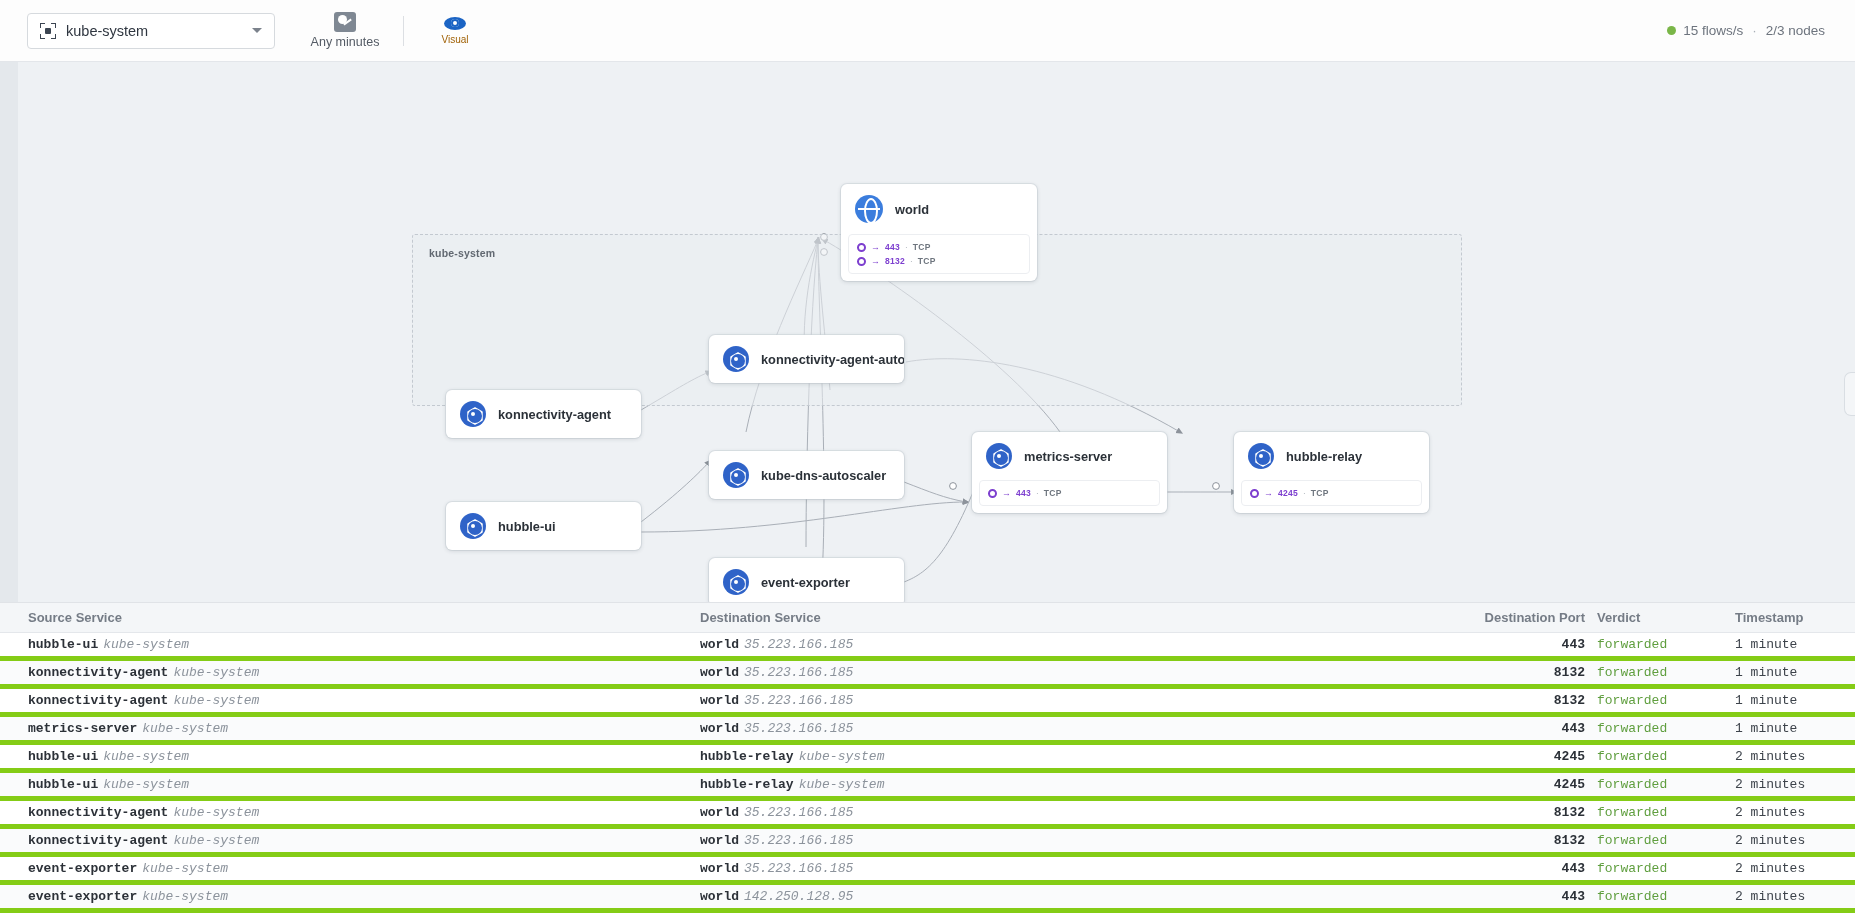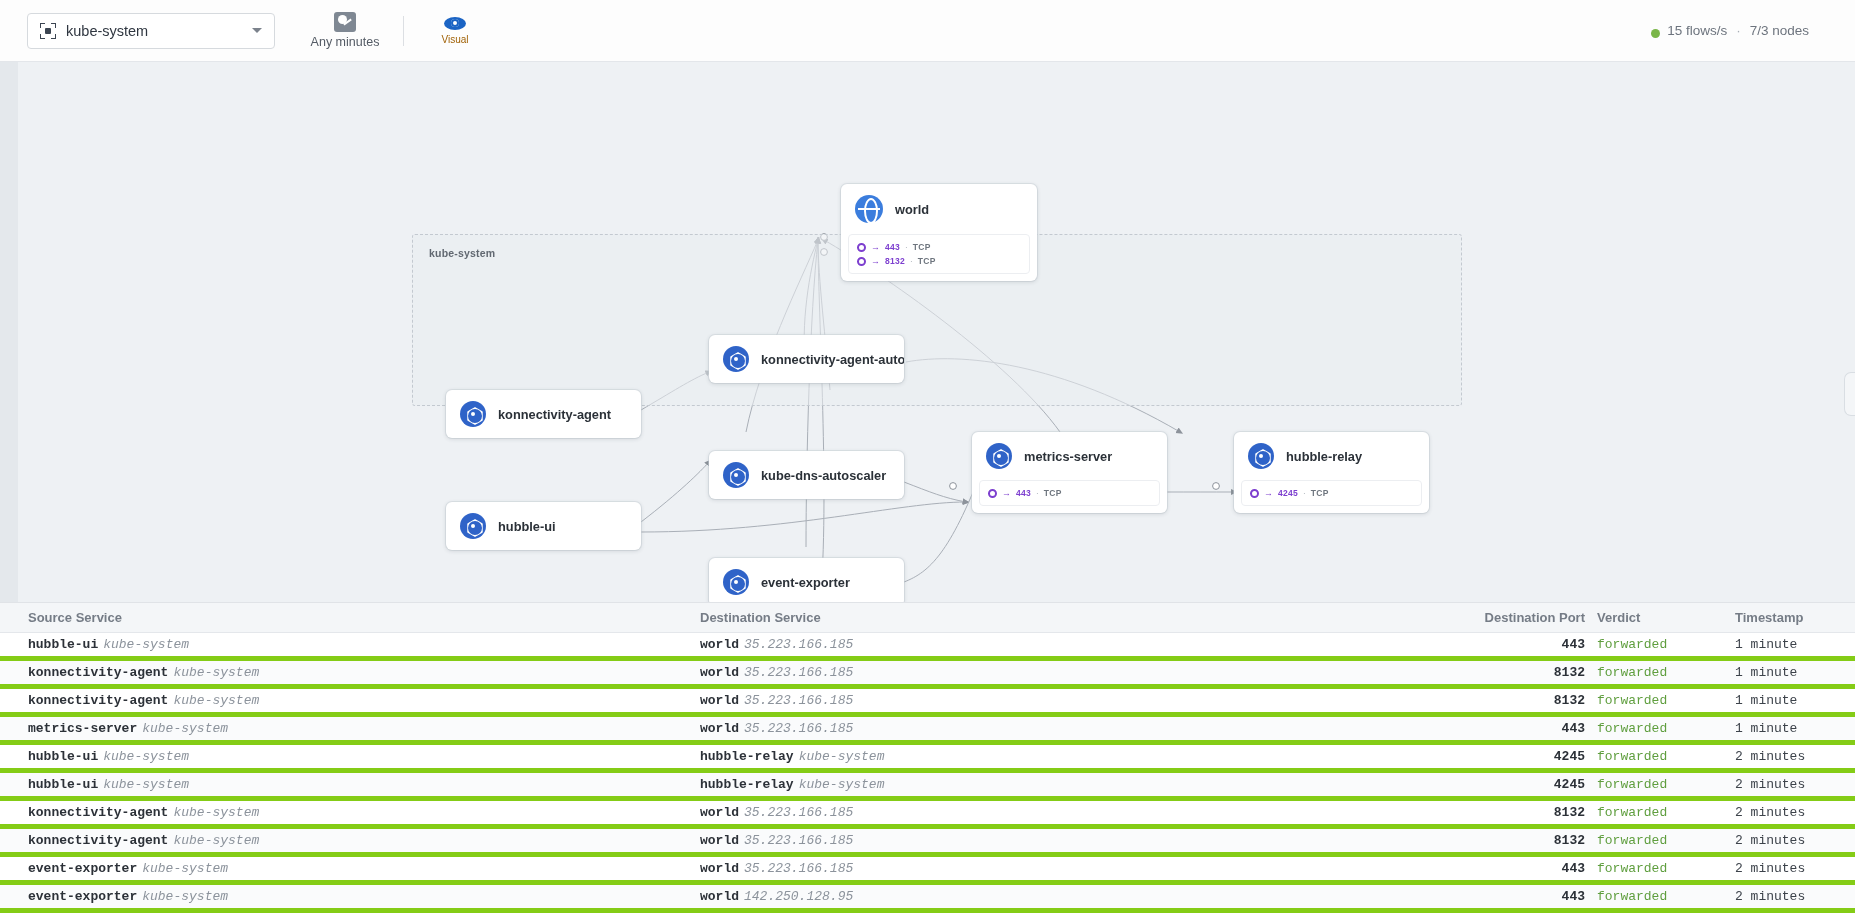"15 flows/s" .status { align-items: flex-end -> center; margin-right: 46px -> 30px }
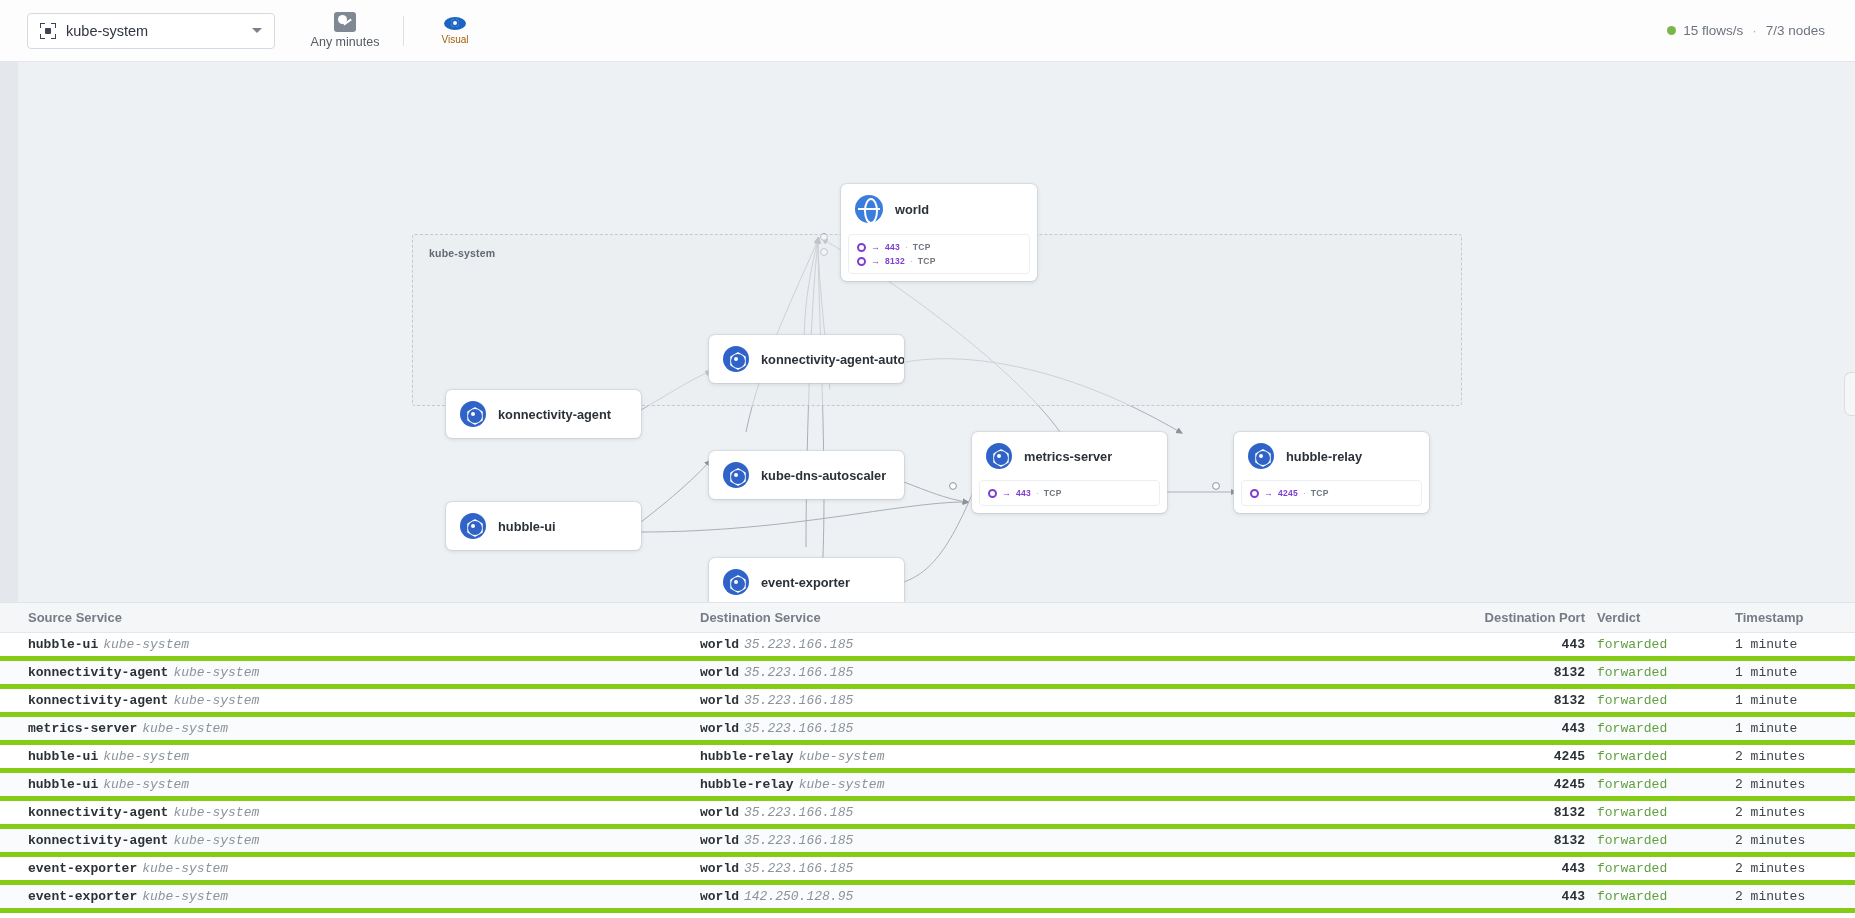"7/3 nodes" span { text: 7/3 -> 2/3 }
